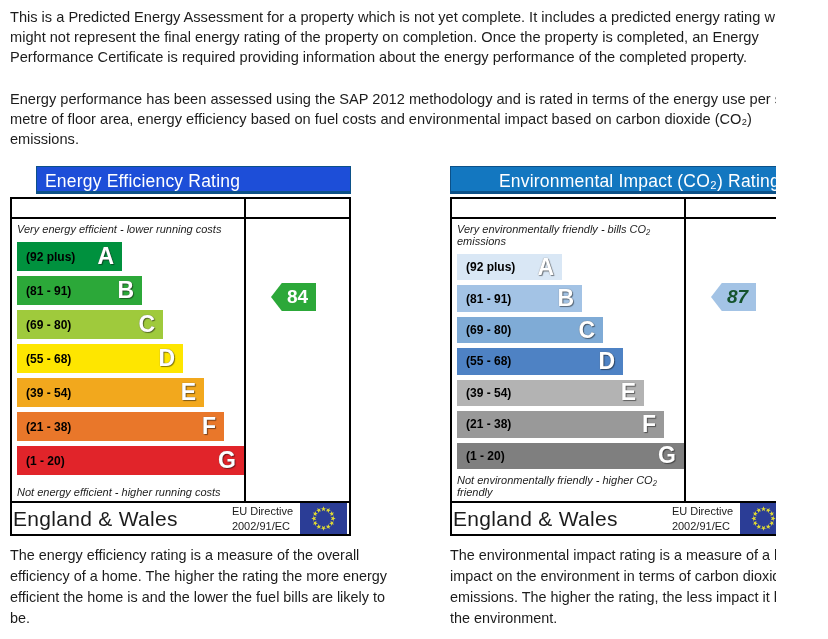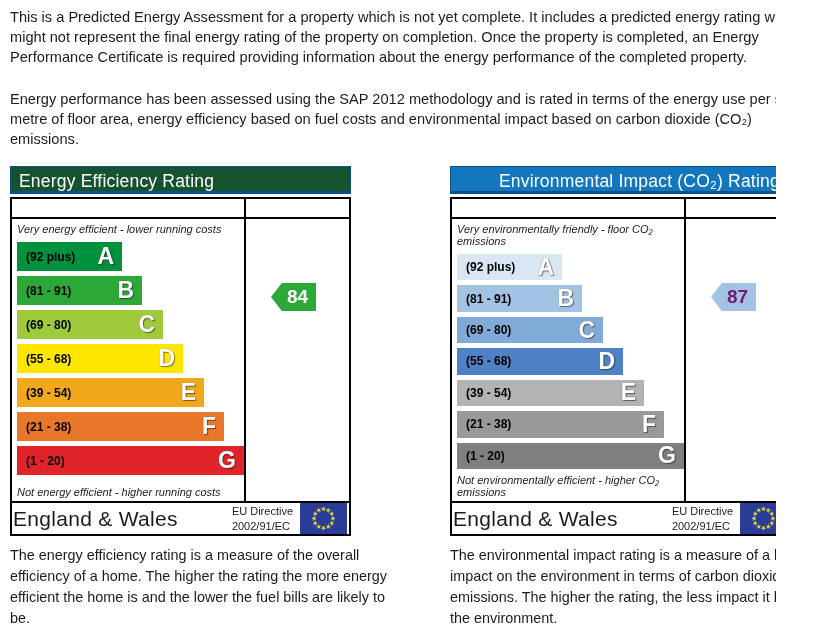"Energy Efficiency Rating" div.chart-header { background-color: #14532d -> #1d4ed8; margin-left: none -> 26px }
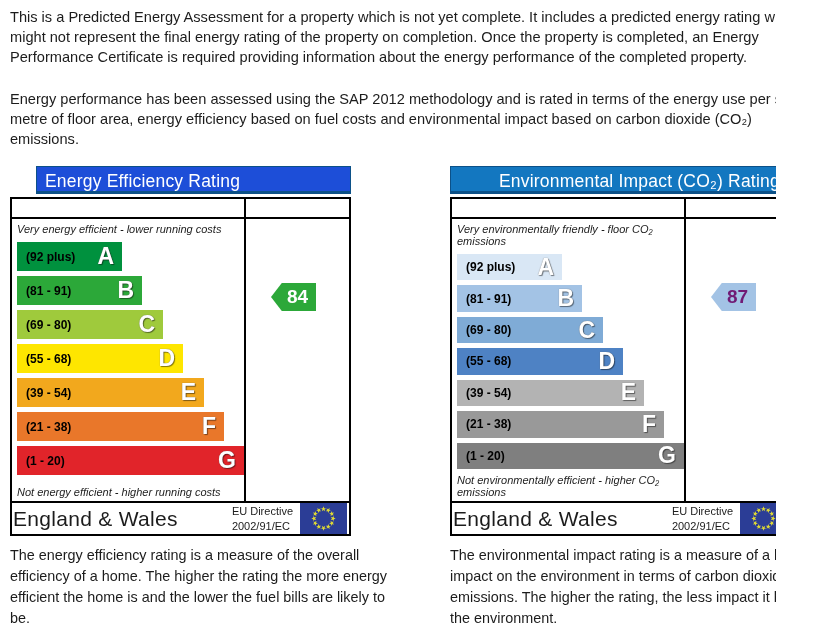"Very environmentally friendly - floor" div.caption { text: floor -> bills }
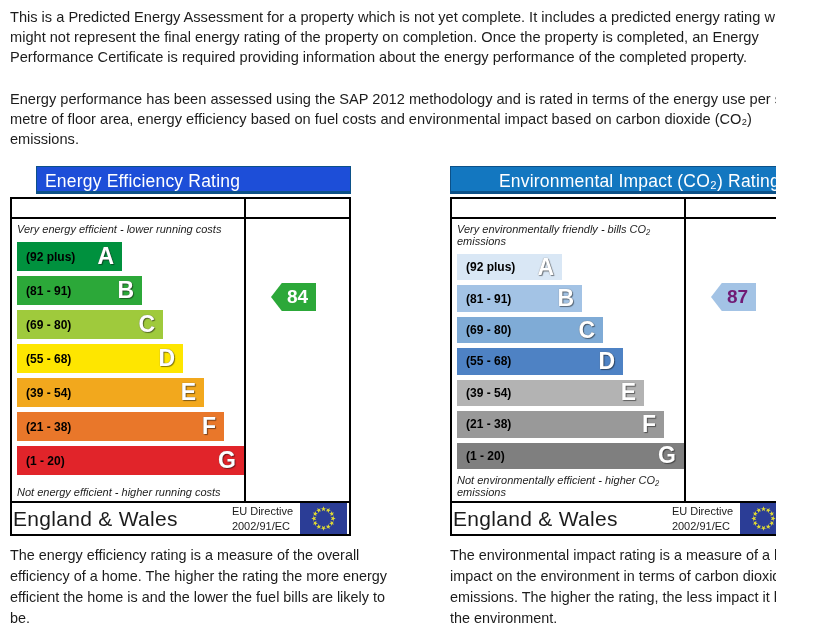"87" div.pointer { color: #701a75 -> #14532d; font-style: none -> italic }
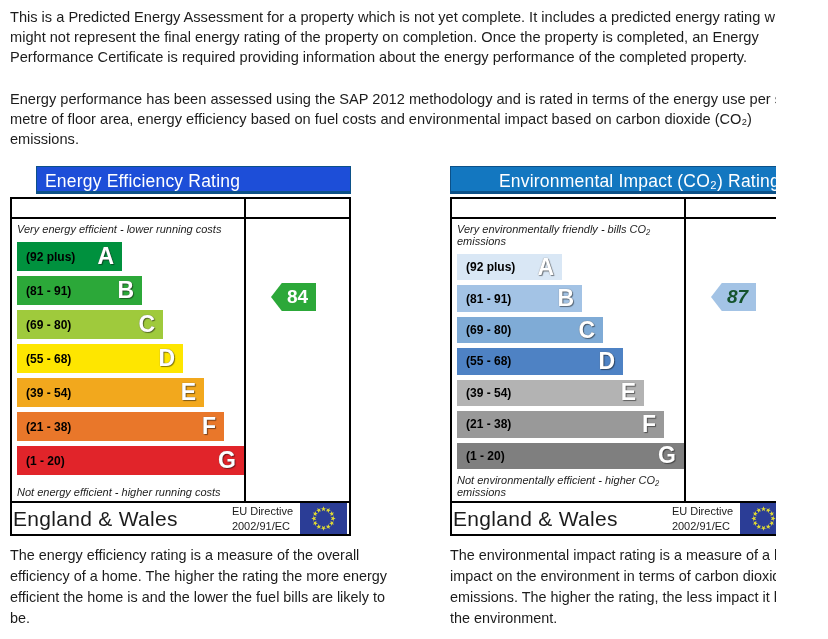"Not environmentally efficient - higher" div.caption { text: efficient - higher CO₂ emissions -> friendly - higher CO₂ friendly }
